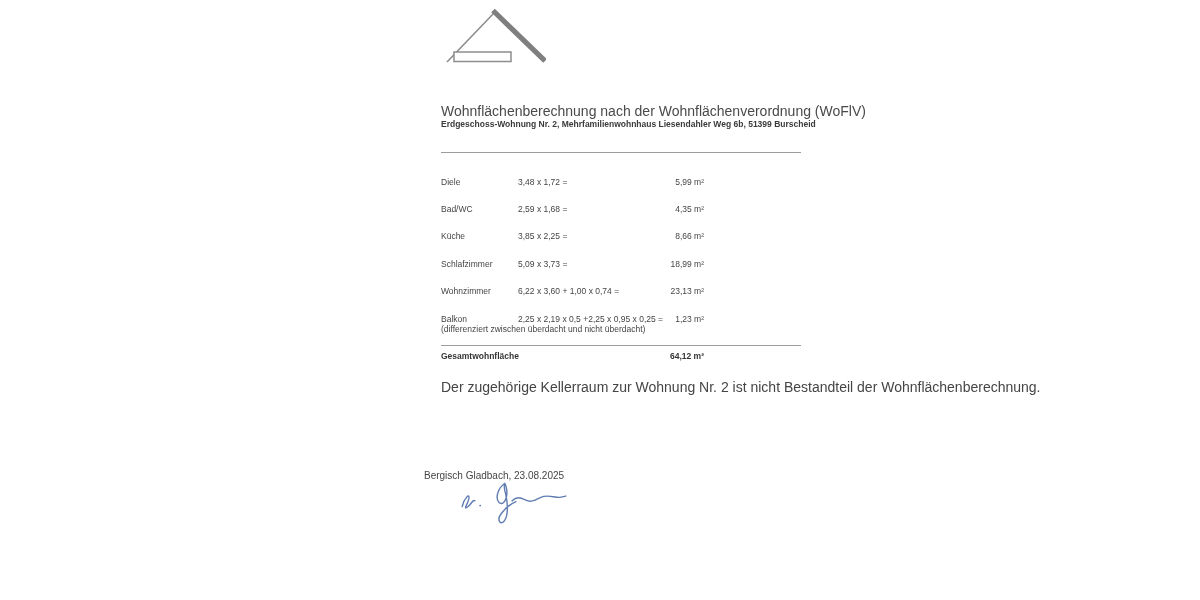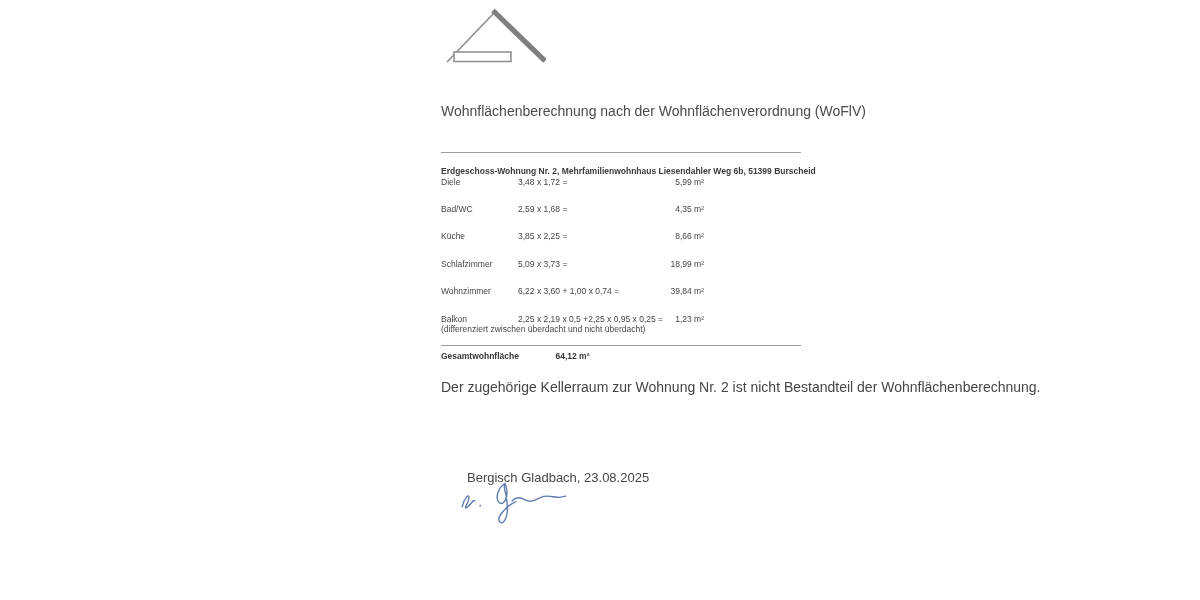"Erdgeschoss-Wohnung Nr. 2," .doc-subtitle { margin-top: 47px -> none }
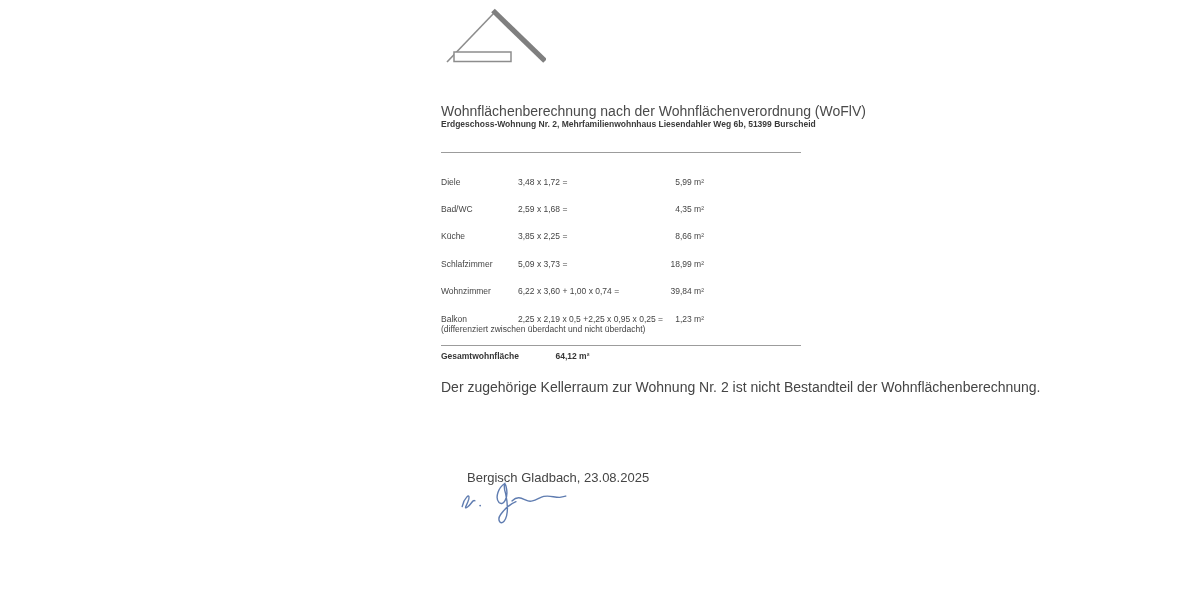"39,84 m²" span.value { text: 39,84 -> 23,13 }
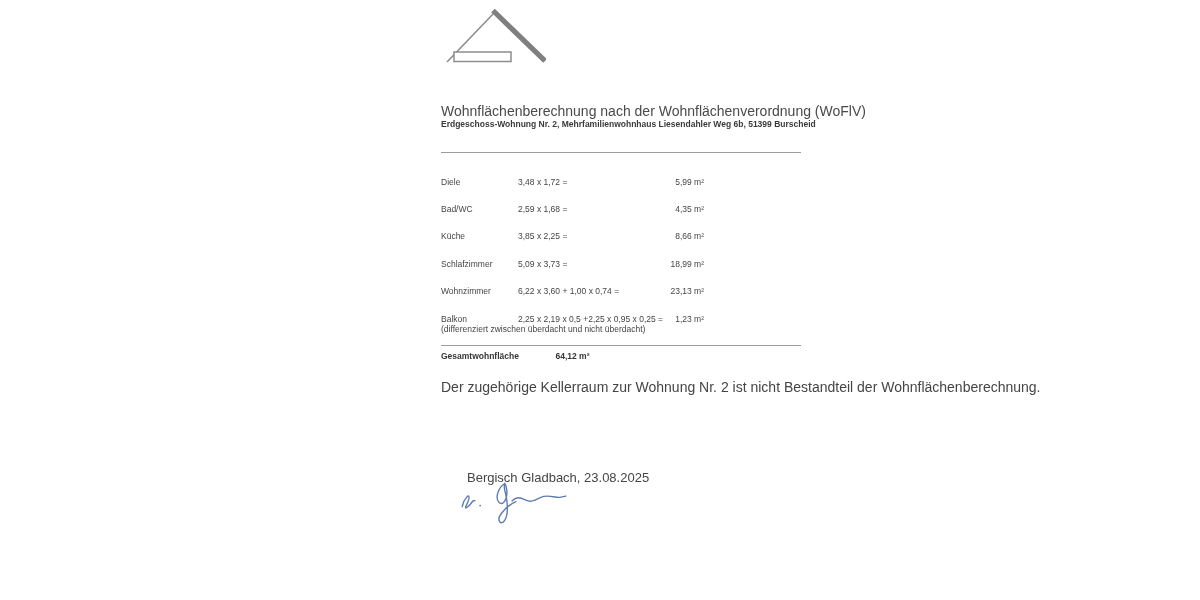"64,12 m²" .total-row .value { text-align: center -> right }
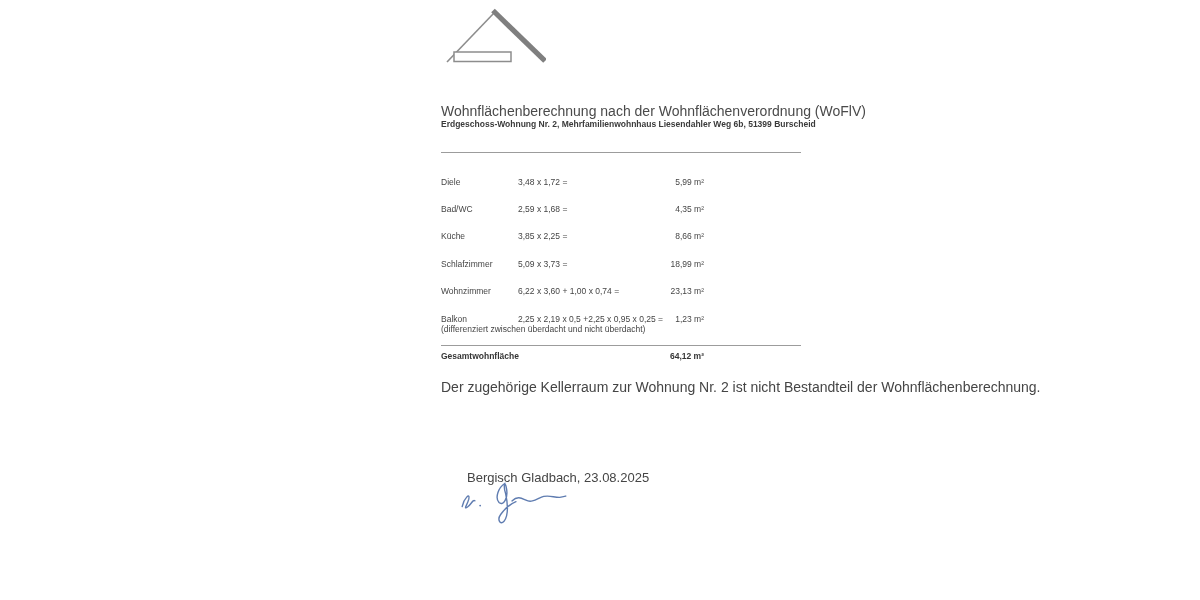"Bergisch Gladbach, 23.08.2025" .place-date { font-size: 13px -> 10px; left: 467px -> 424px }
